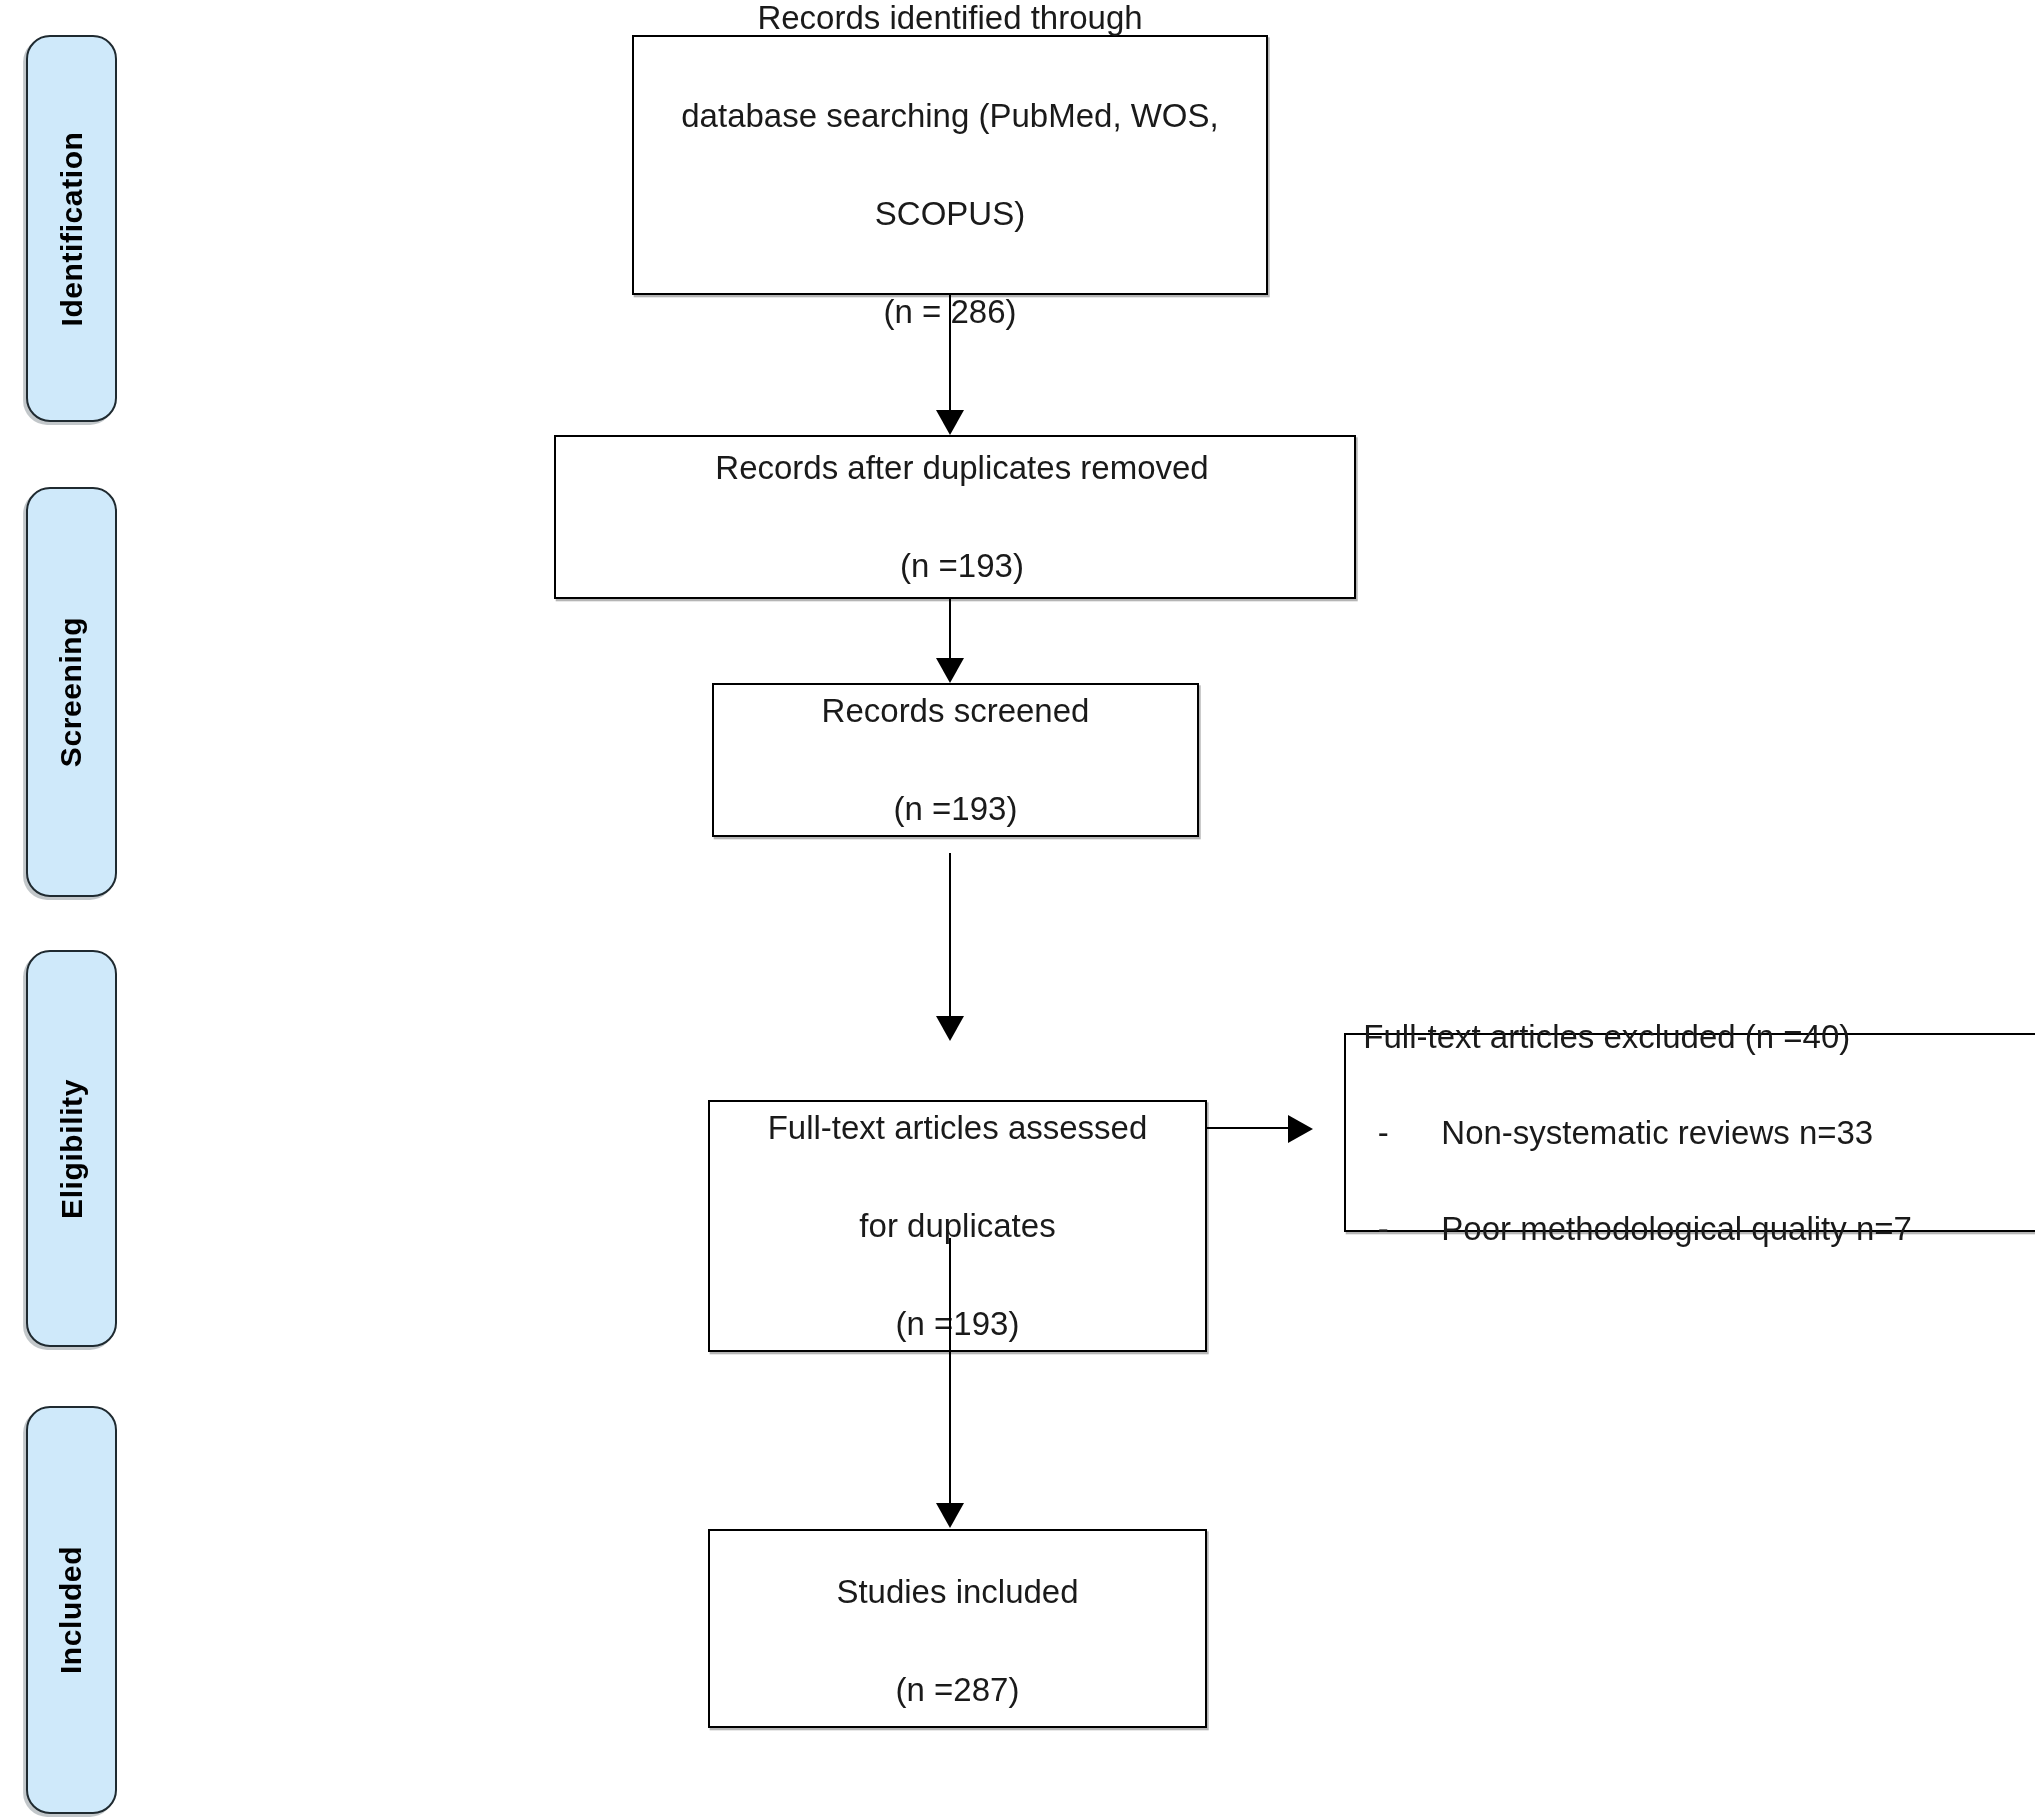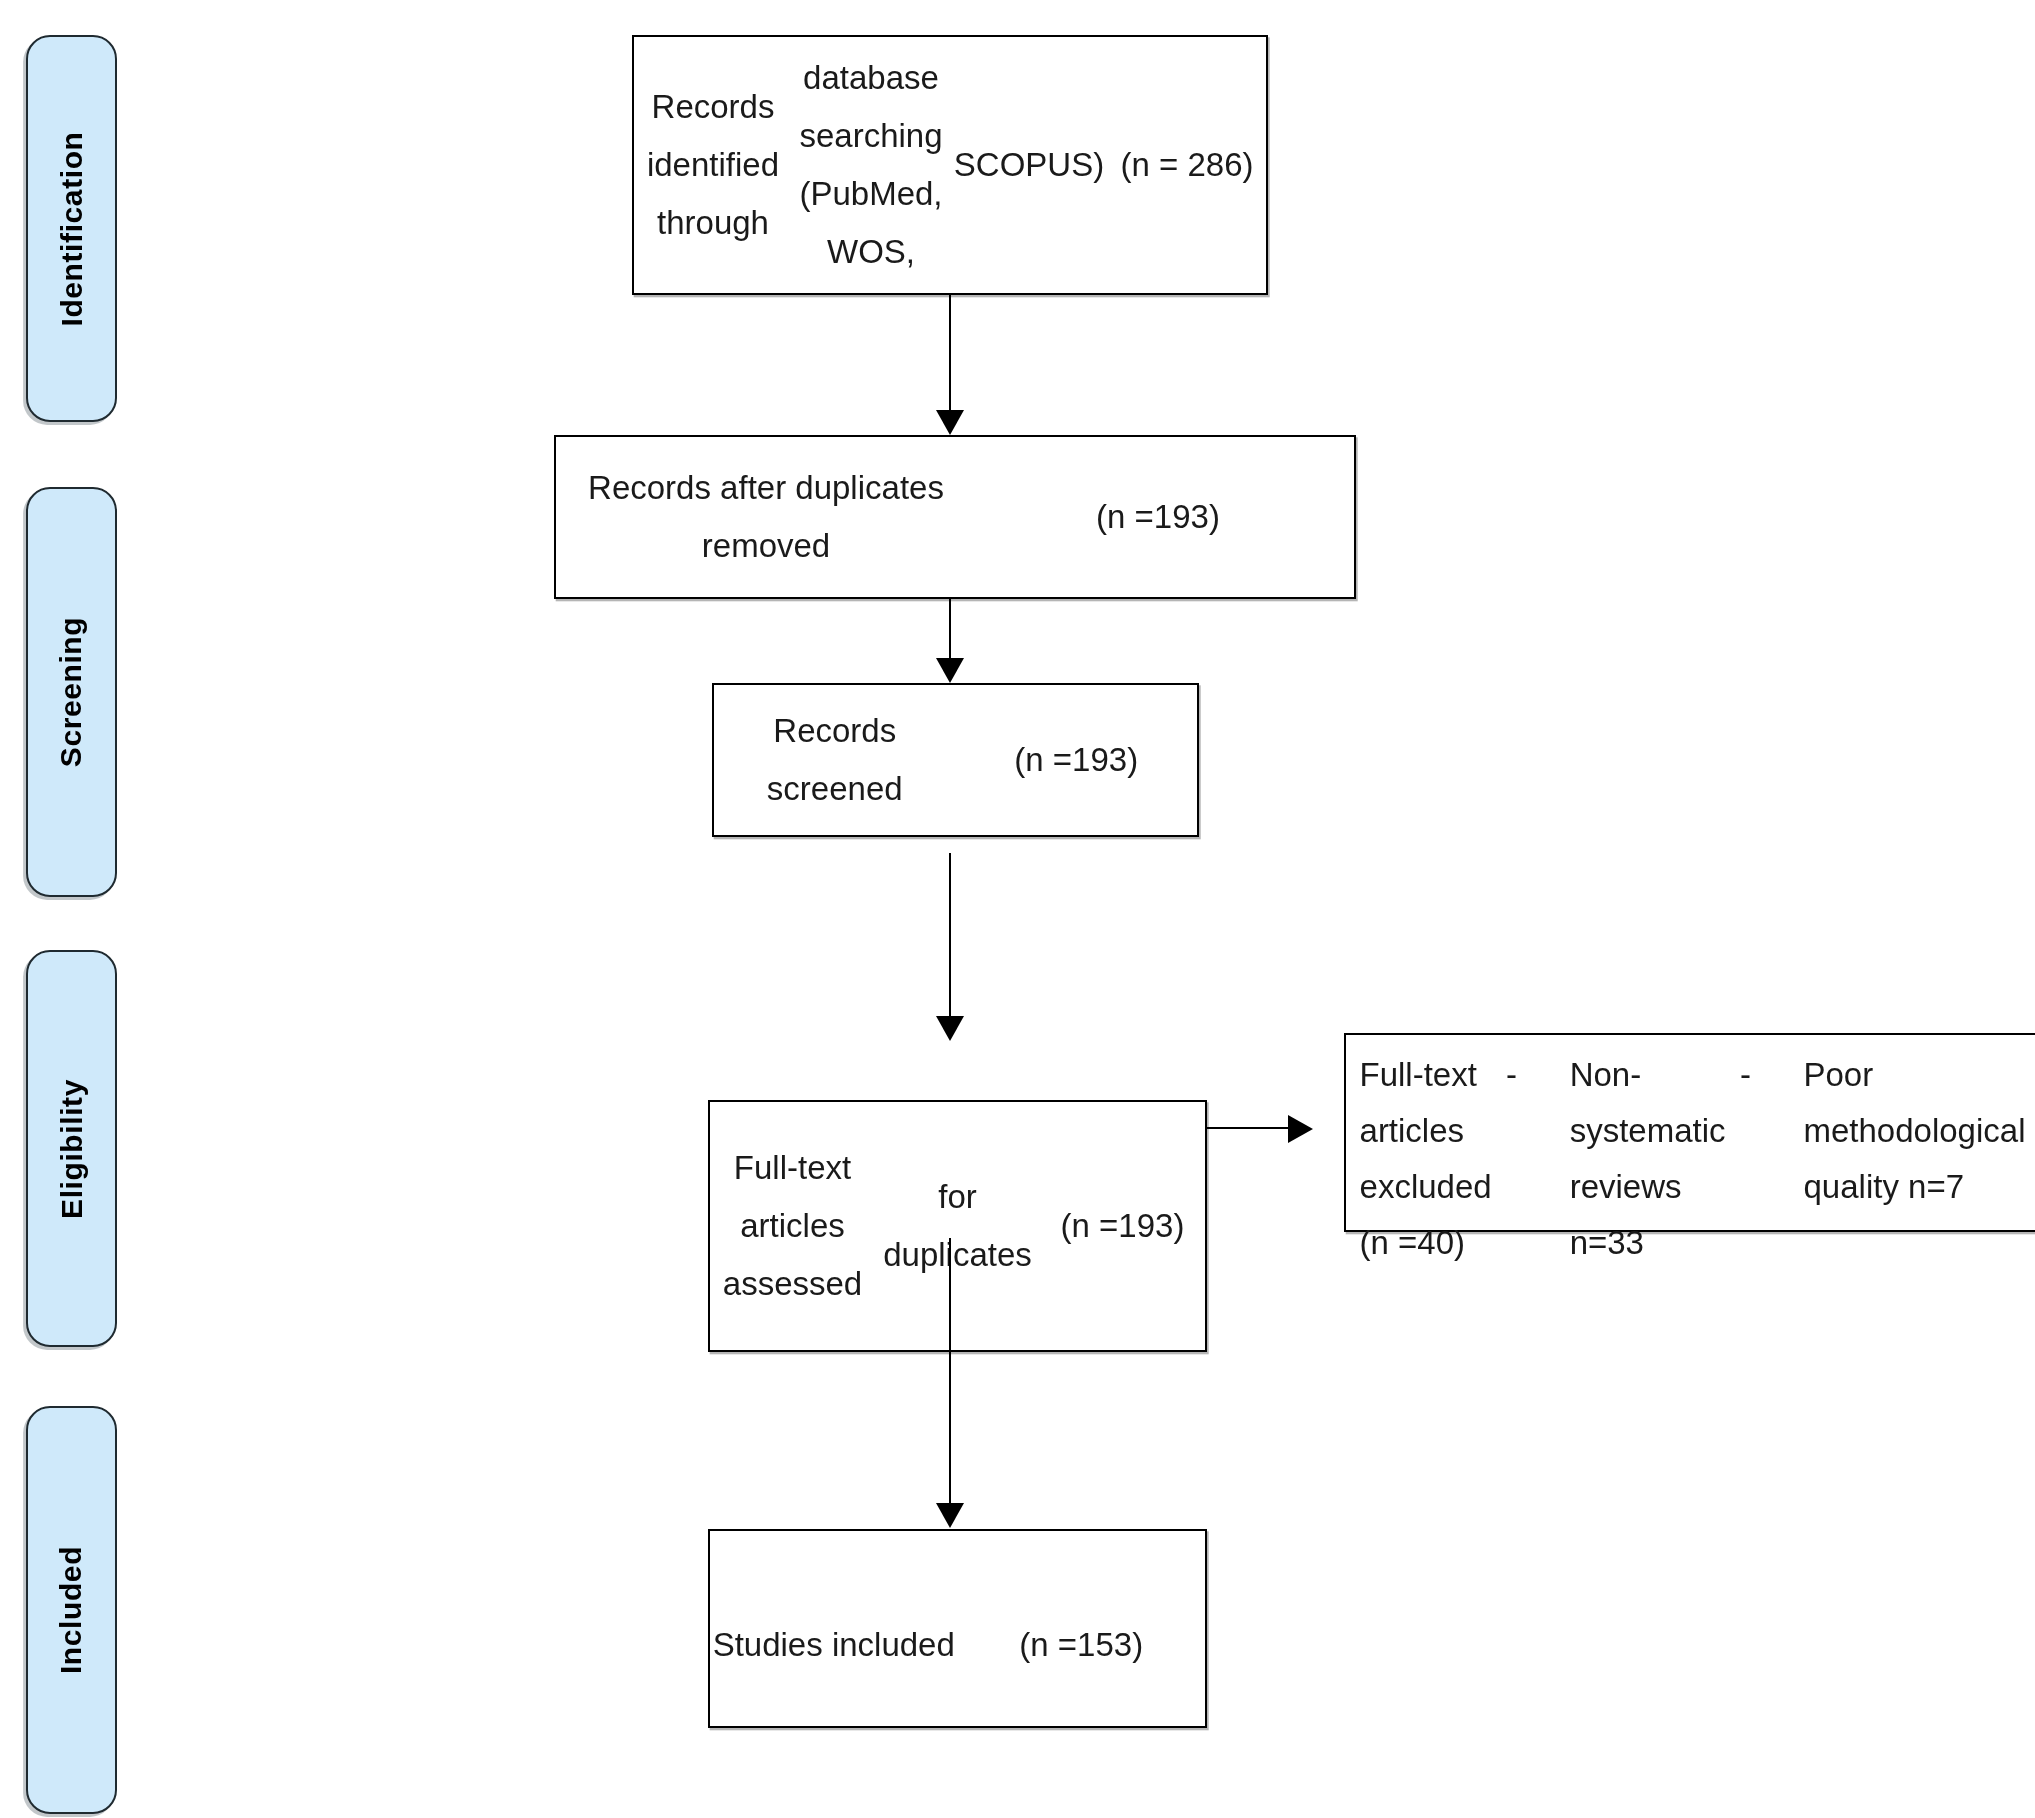"Records identified through" .box { flex-direction: row -> column; gap: none -> 40px }
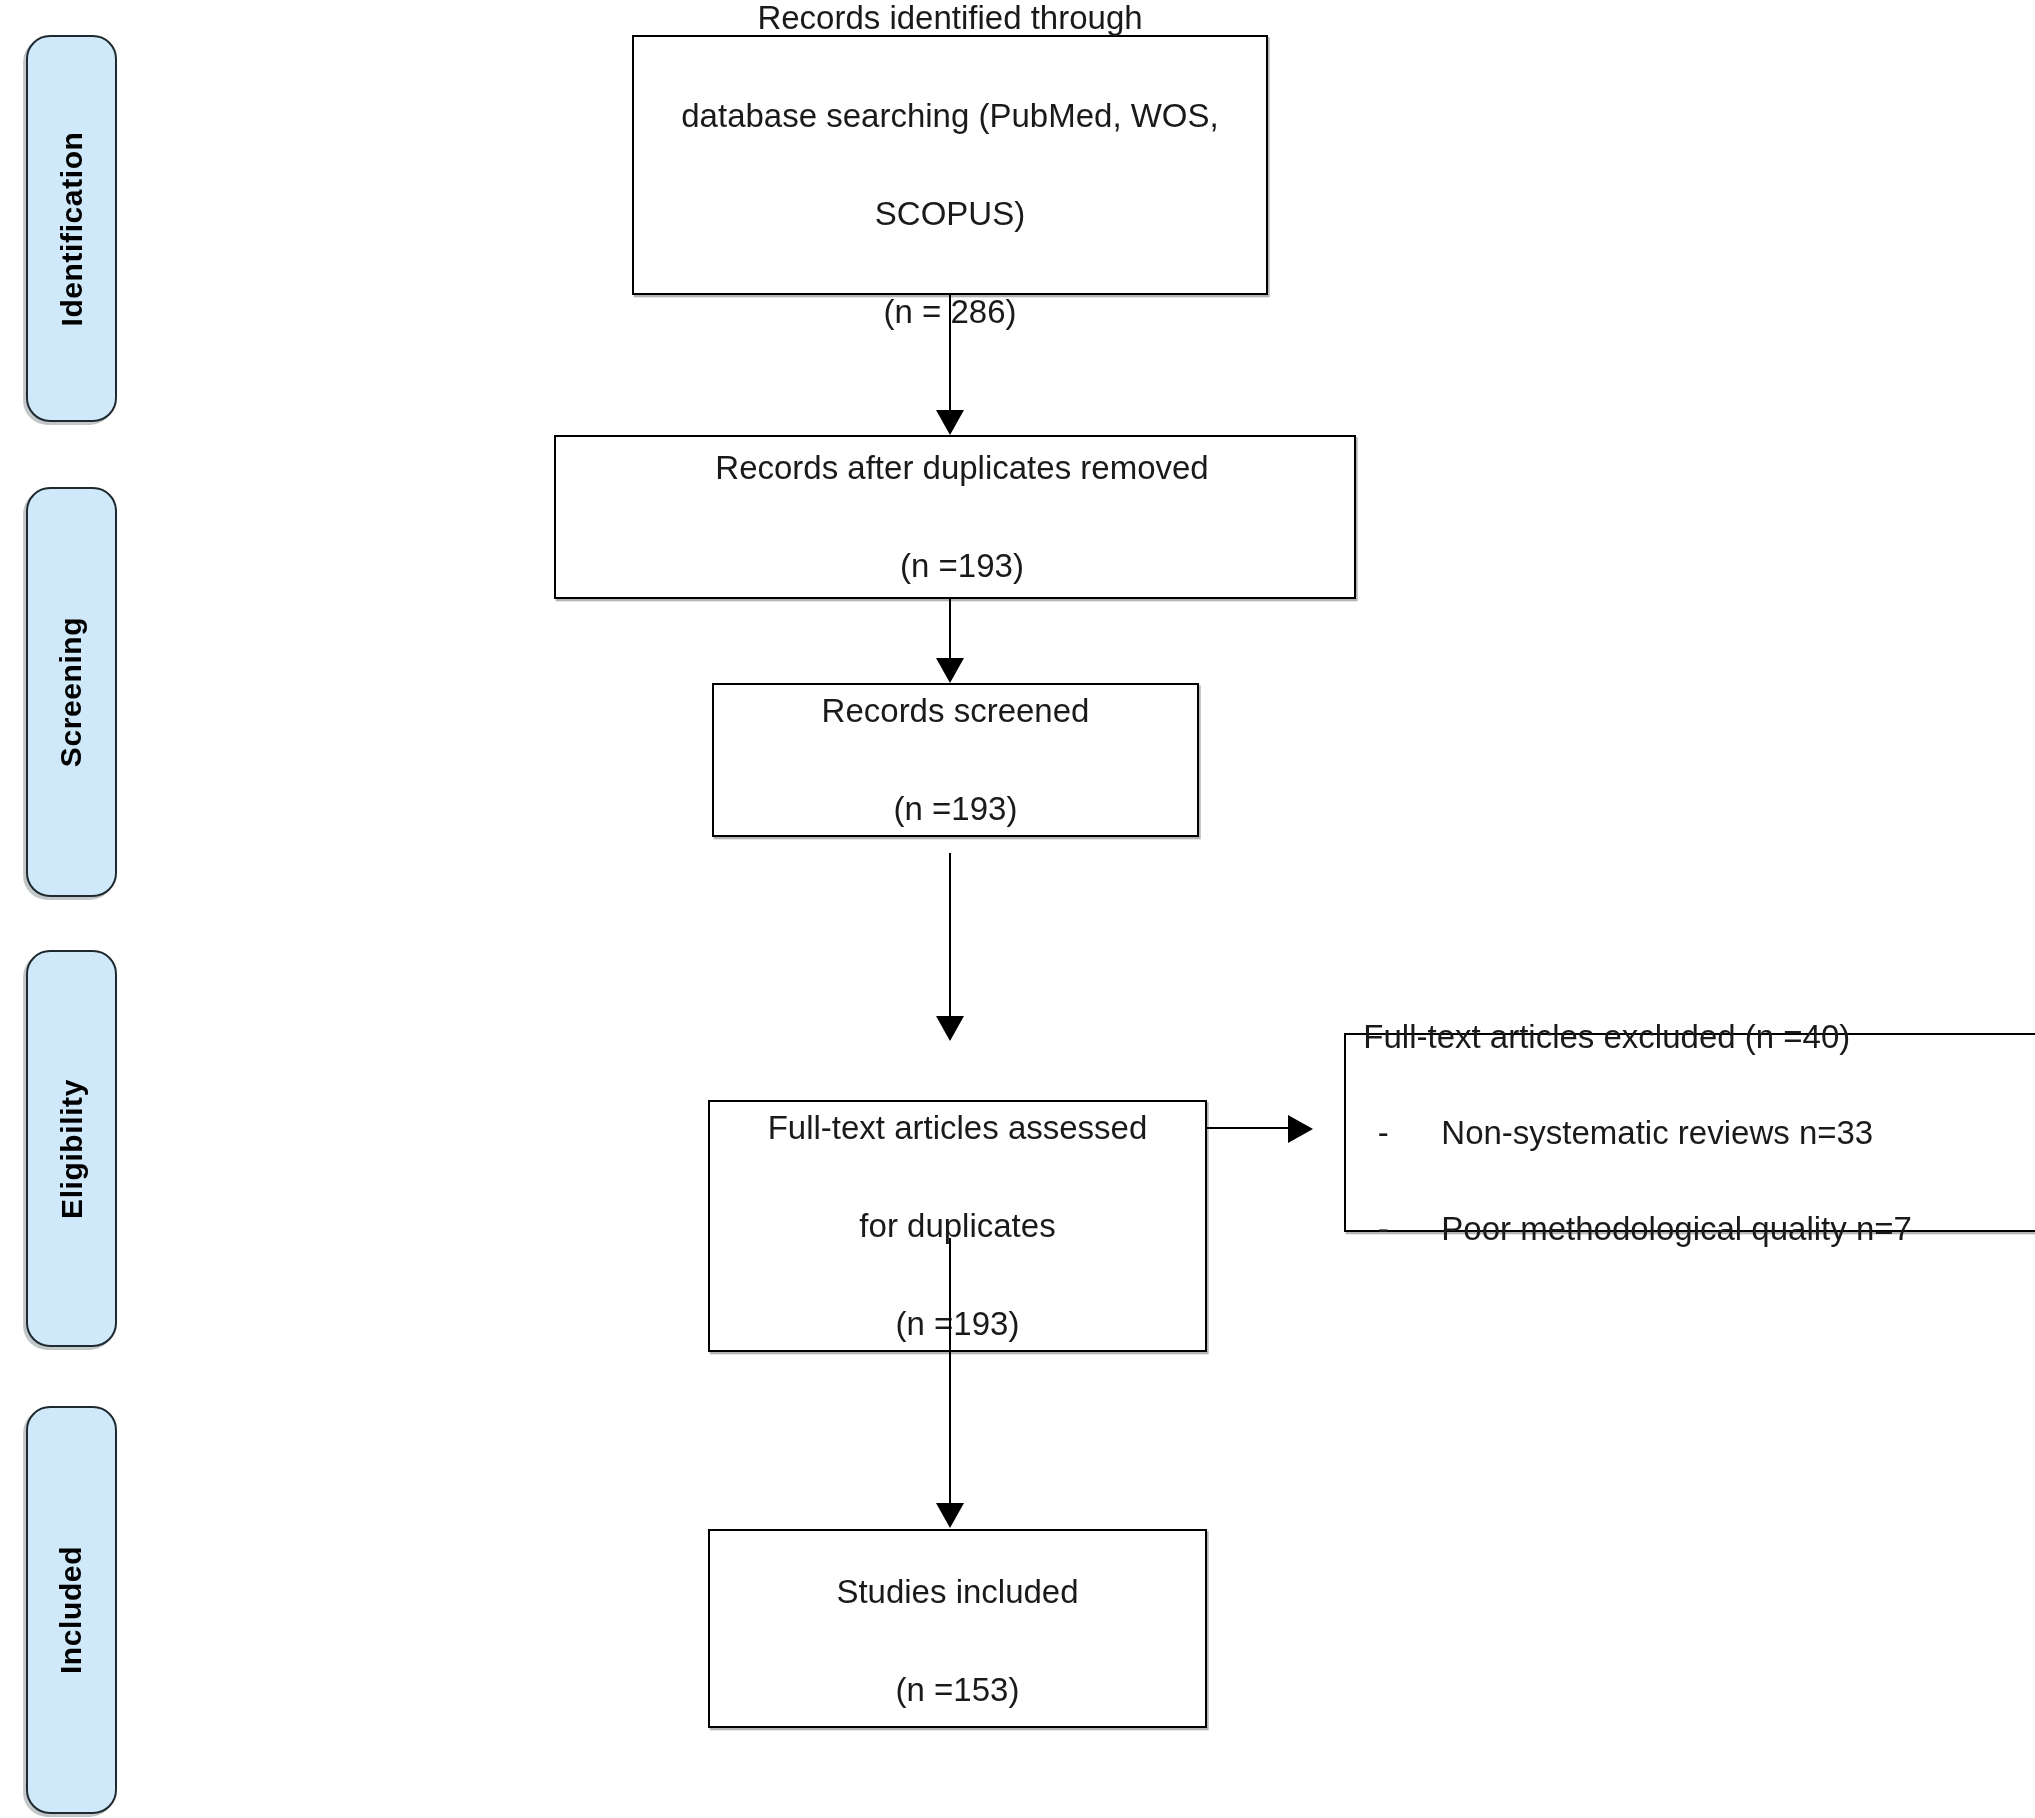"(n =153)" div.line { text: 153 -> 287 }
